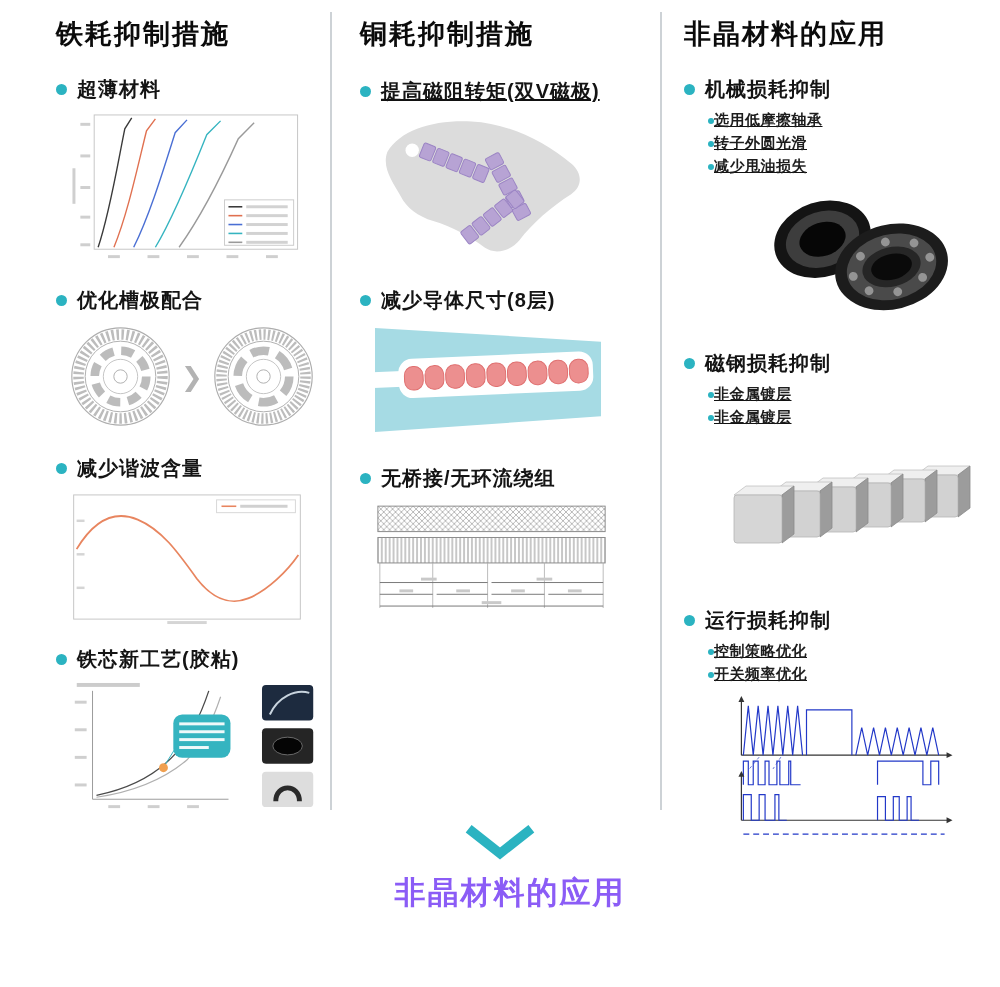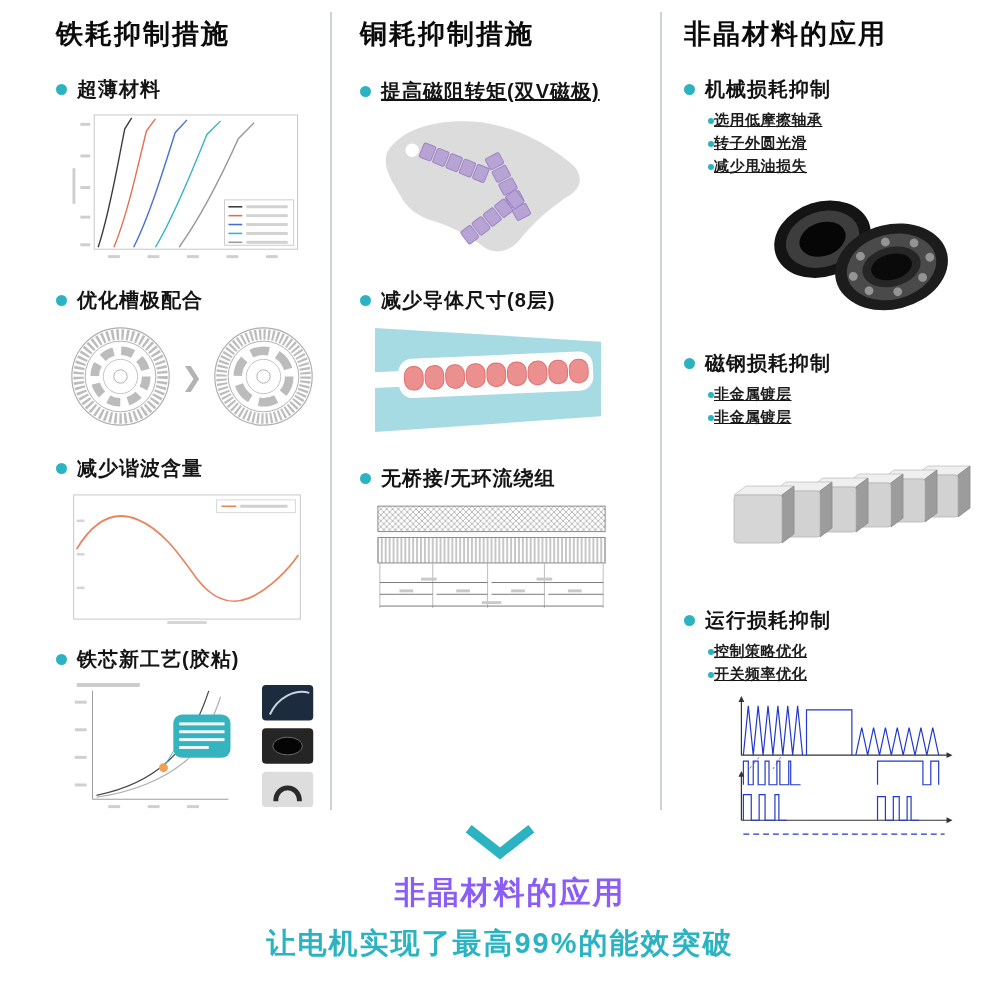"让电机实现了最高99%的能效突破" div.subheadline { html: <div>让电机实现了最高99%的能效突破</div> -> none }
